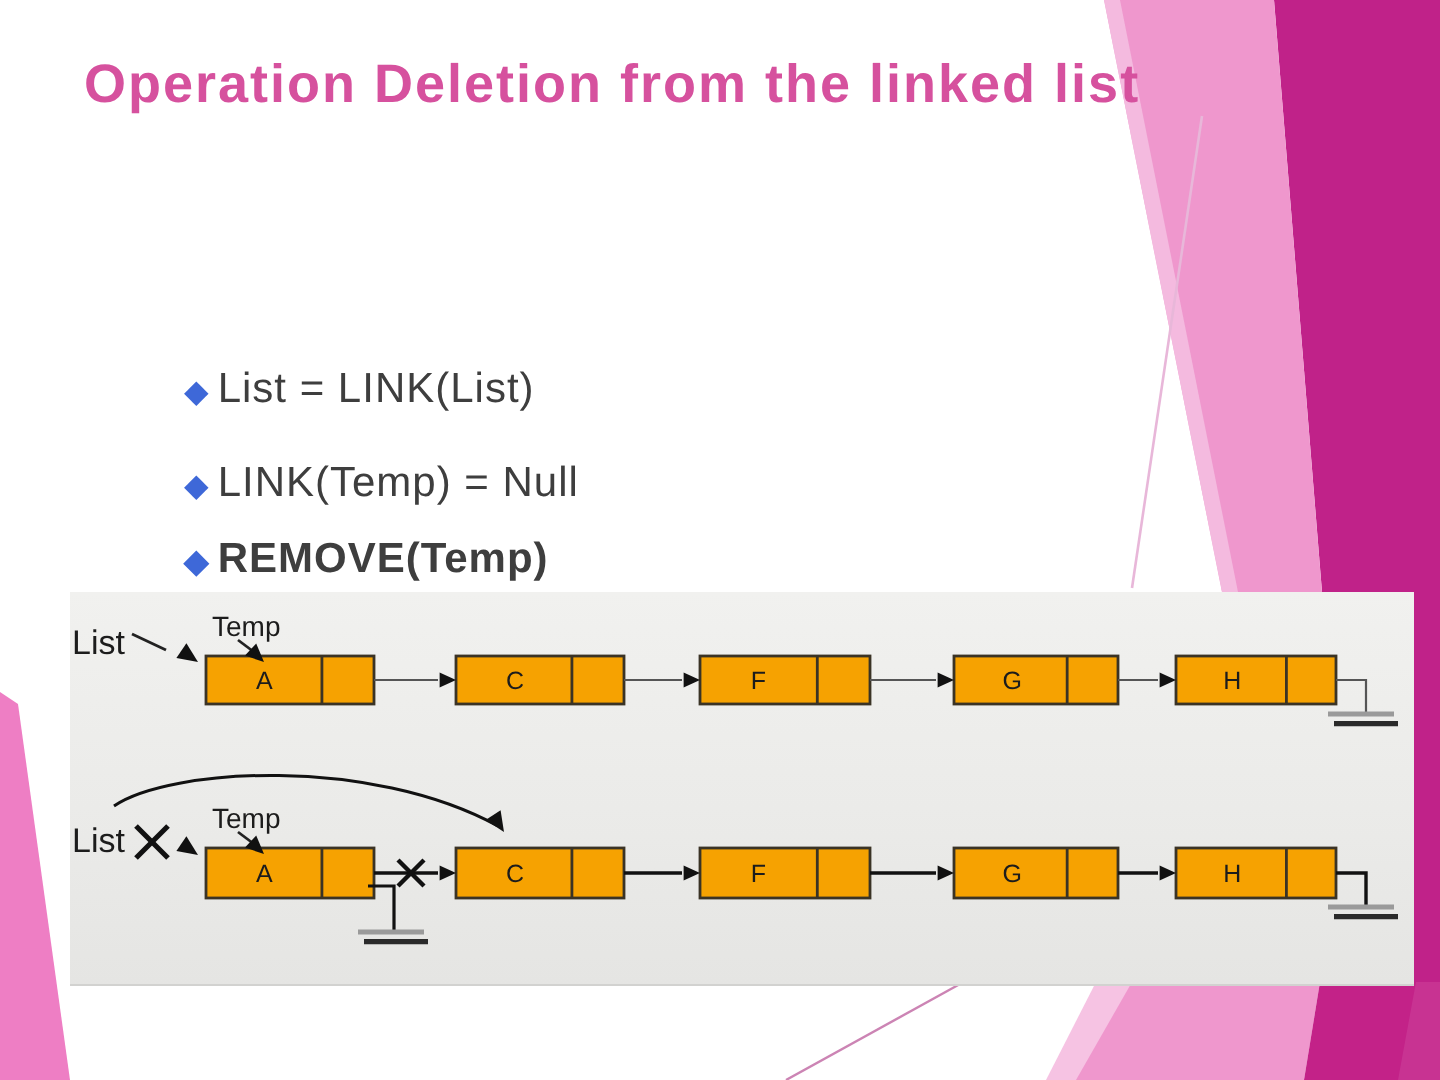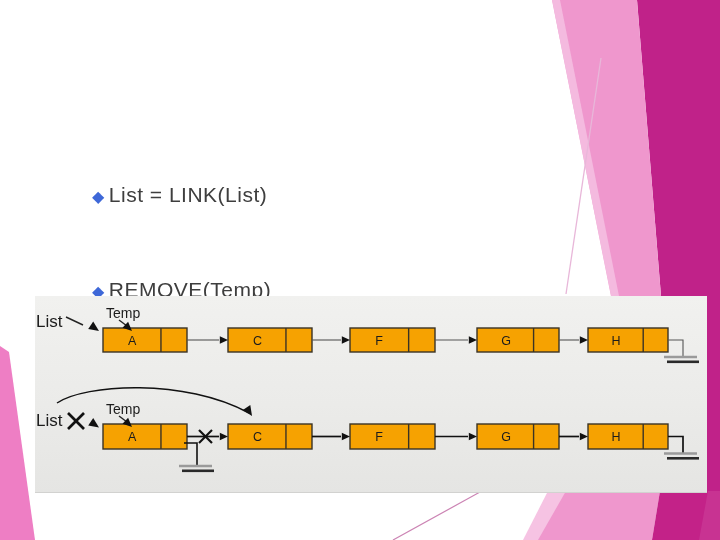"Operation Deletion from the linked" div.txt { html: none -> <div>Operation Deletion from the linked list</div> }
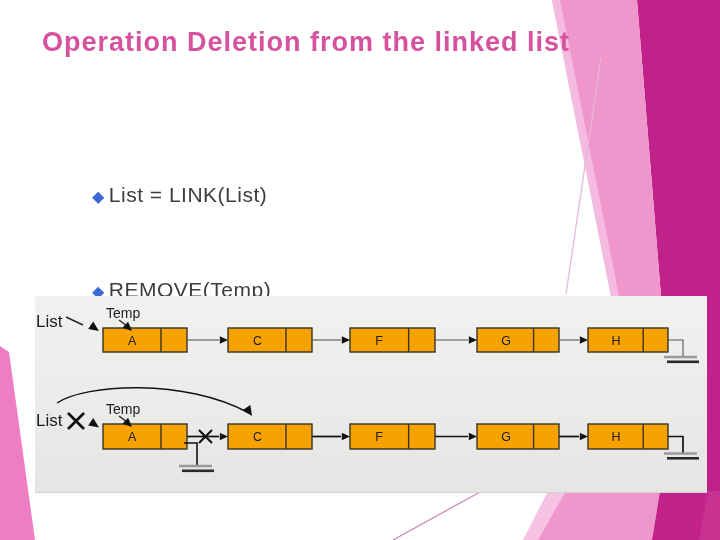"◆ LINK(Temp) = Null" div.txt { html: none -> <div> <span>◆</span><span>LINK(Temp) = Null</span> </div> }
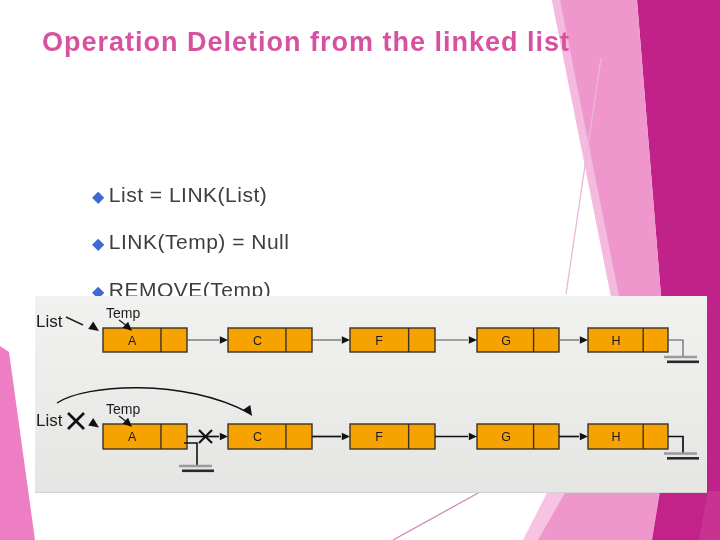"◆ REMOVE(Temp)" #step-3 { font-weight: none -> bold; top: 278px -> 268px }
